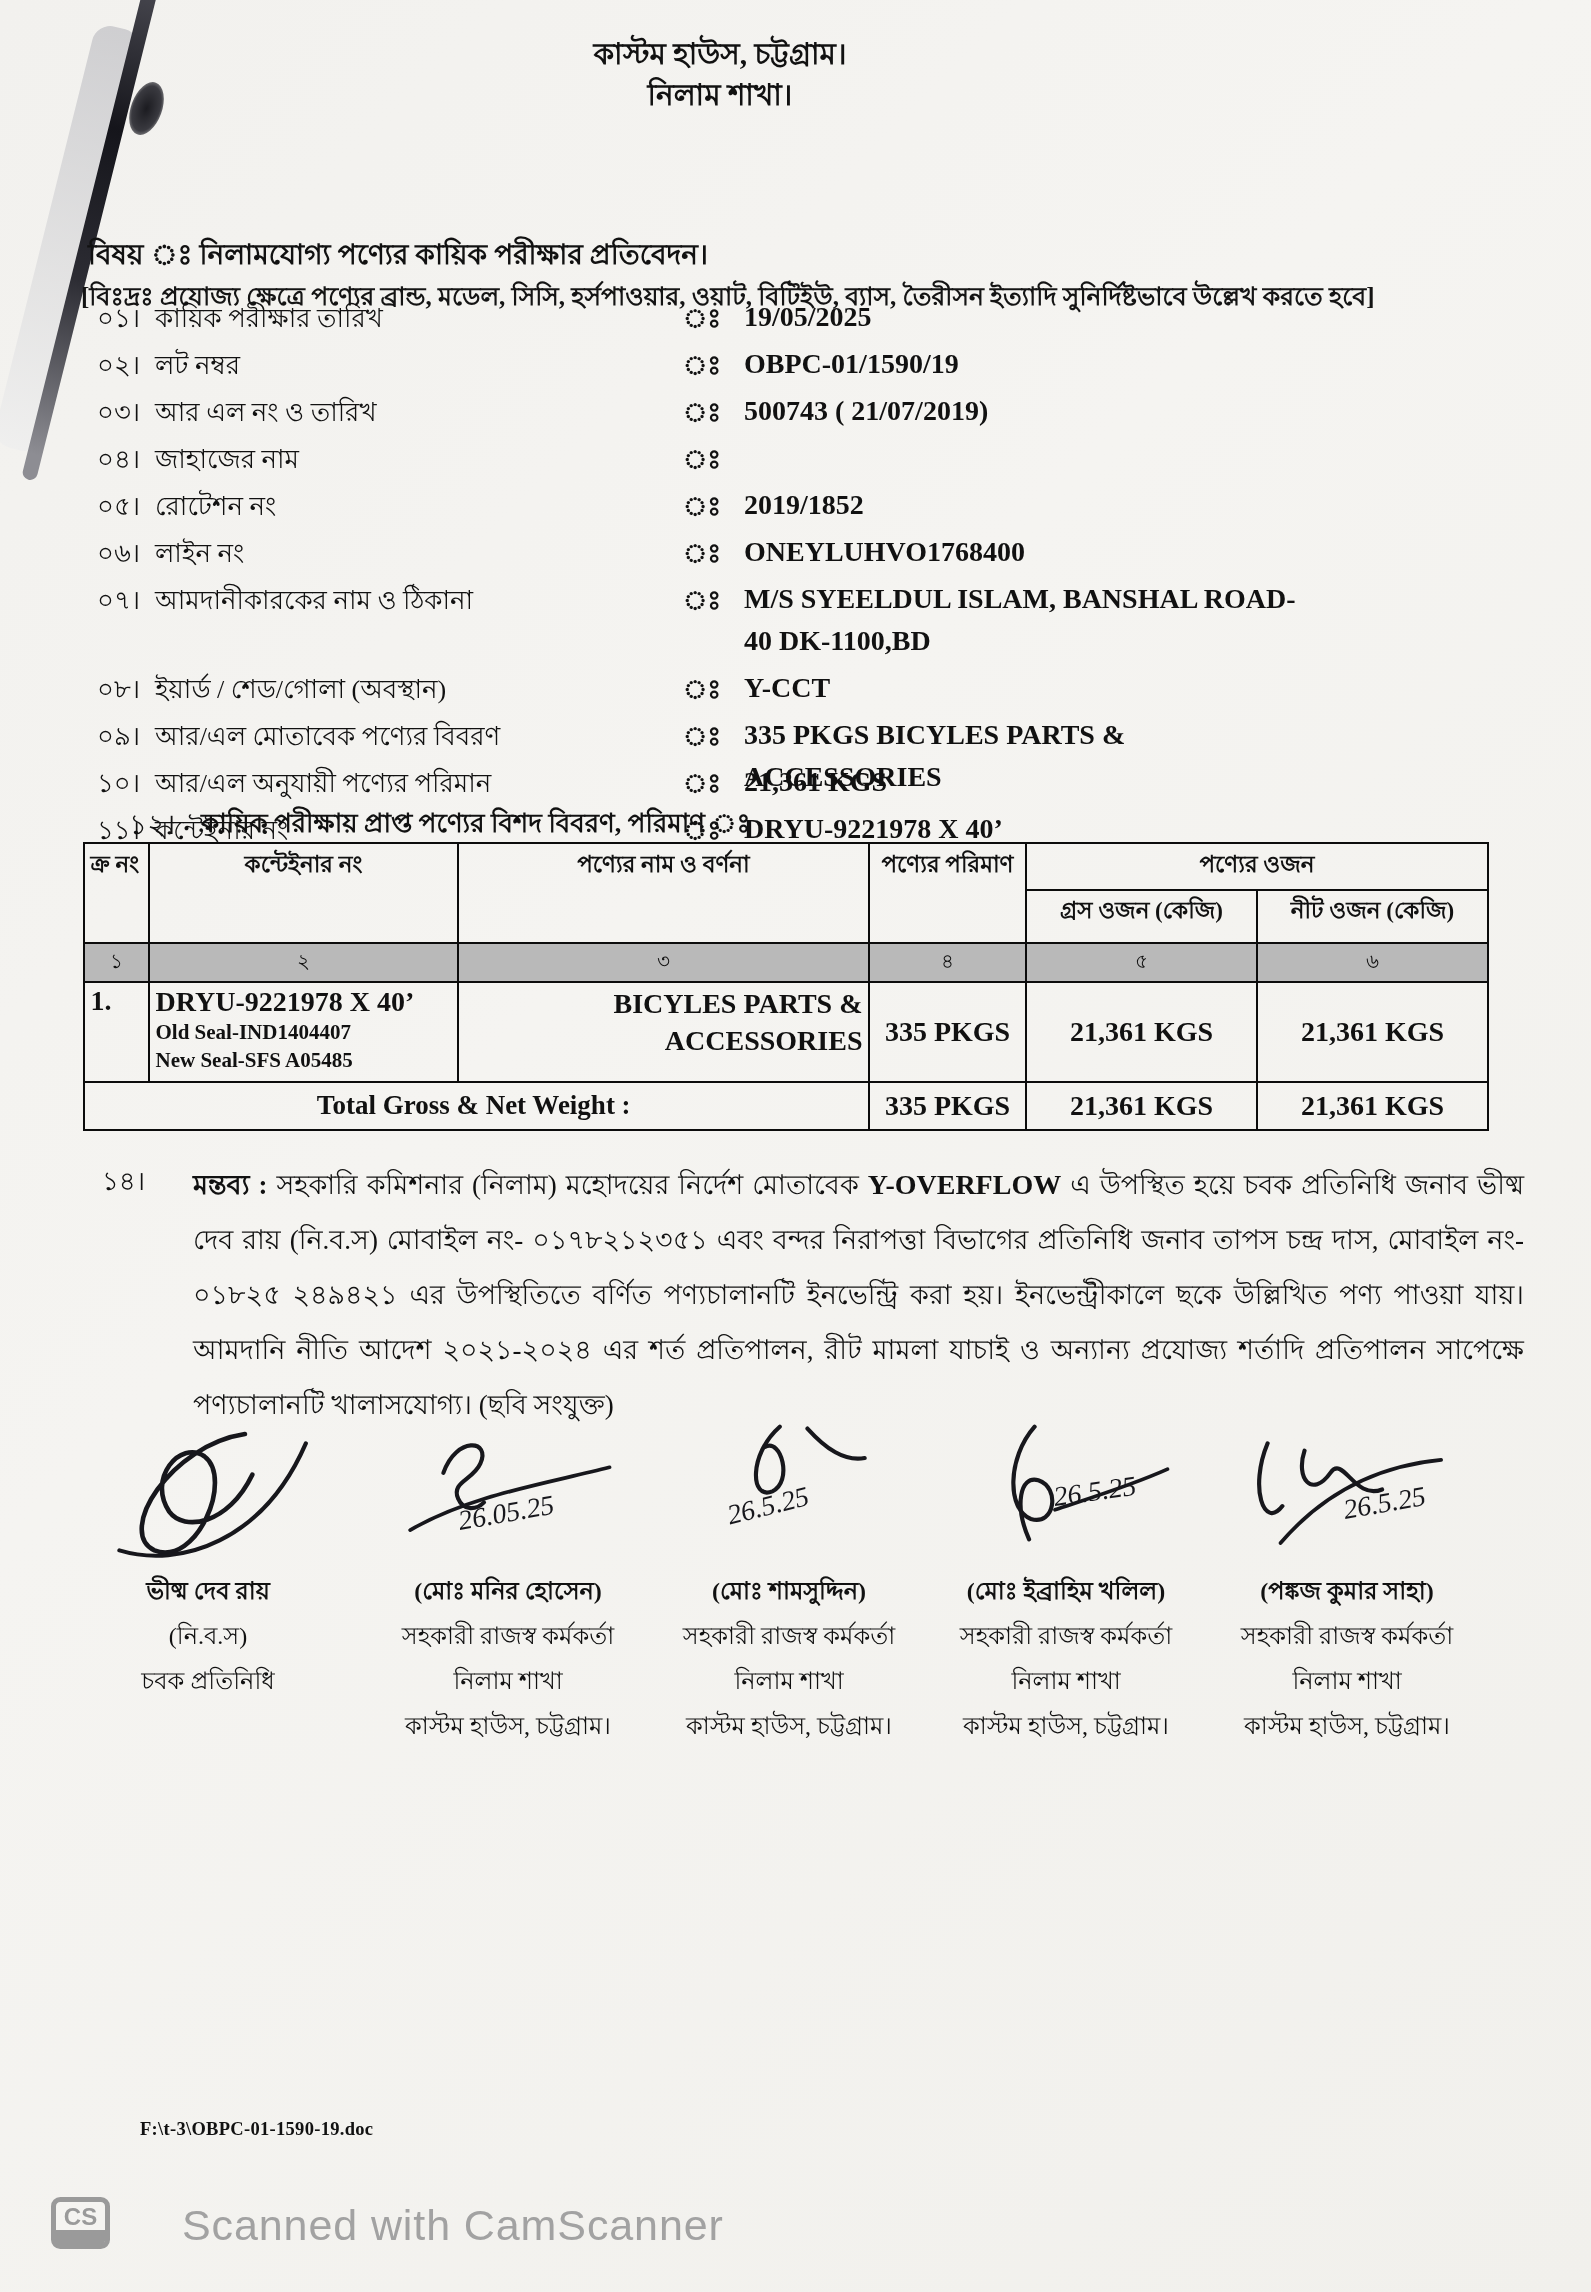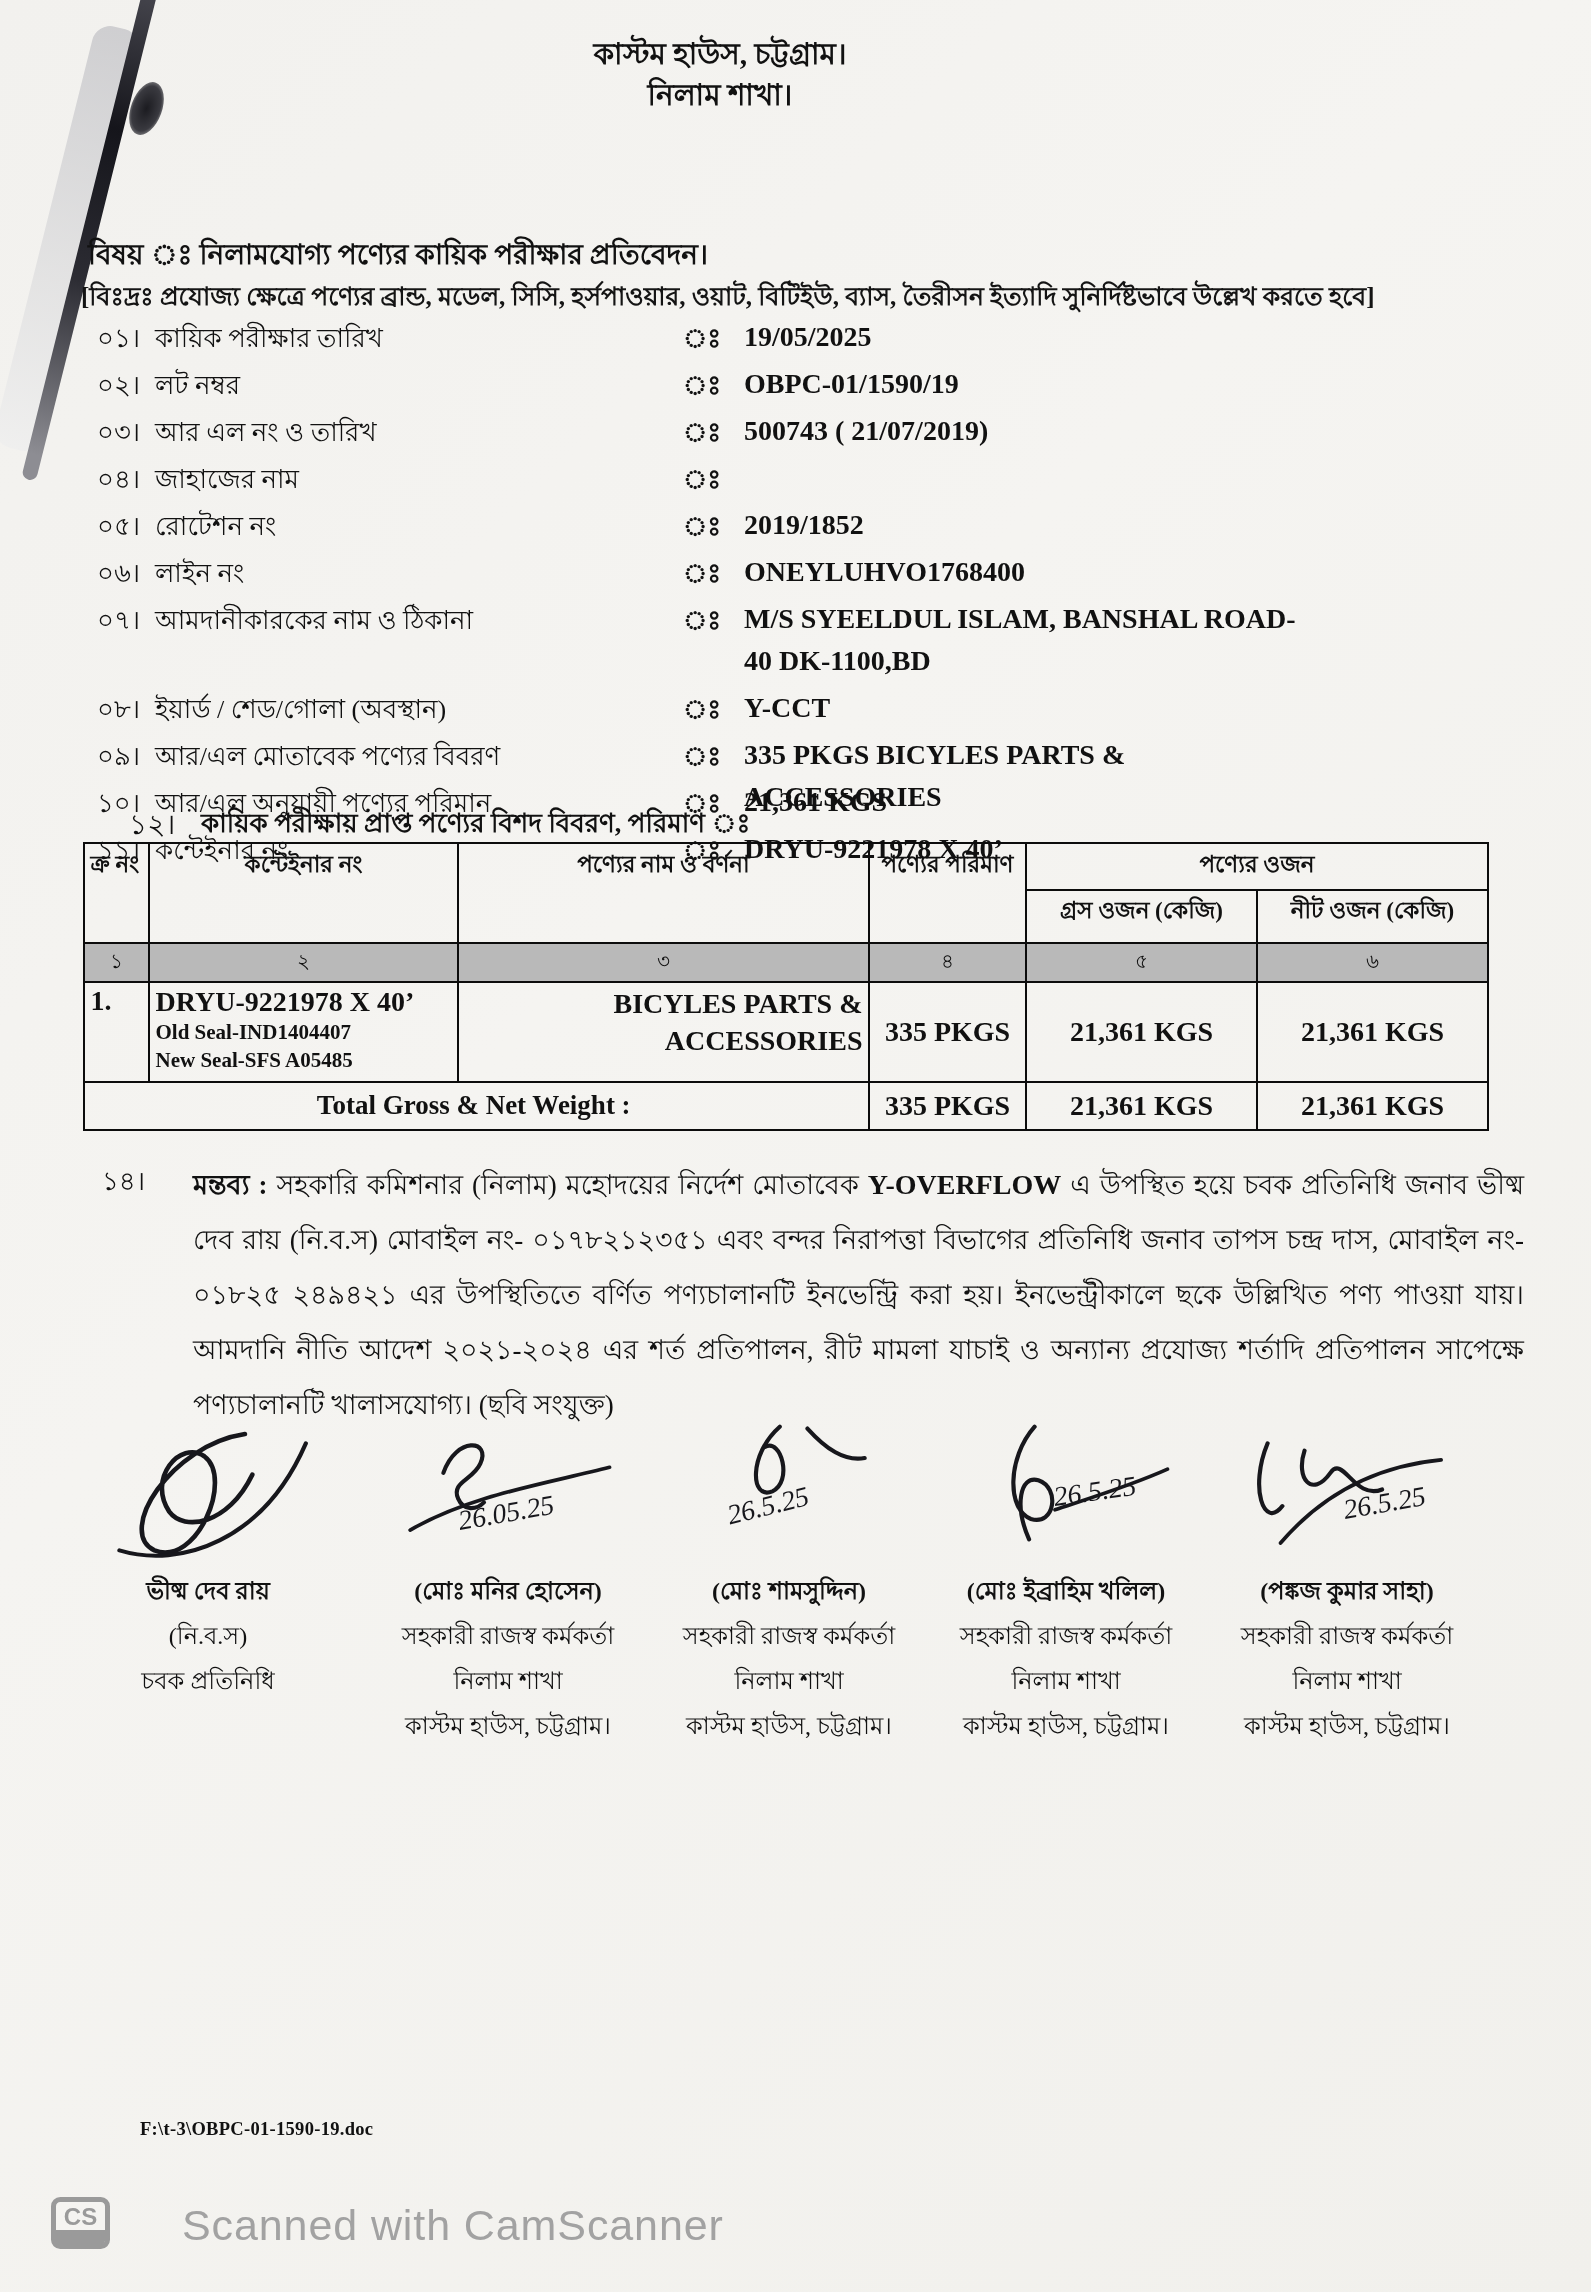"০১।" .fields { top: 318px -> 298px }
